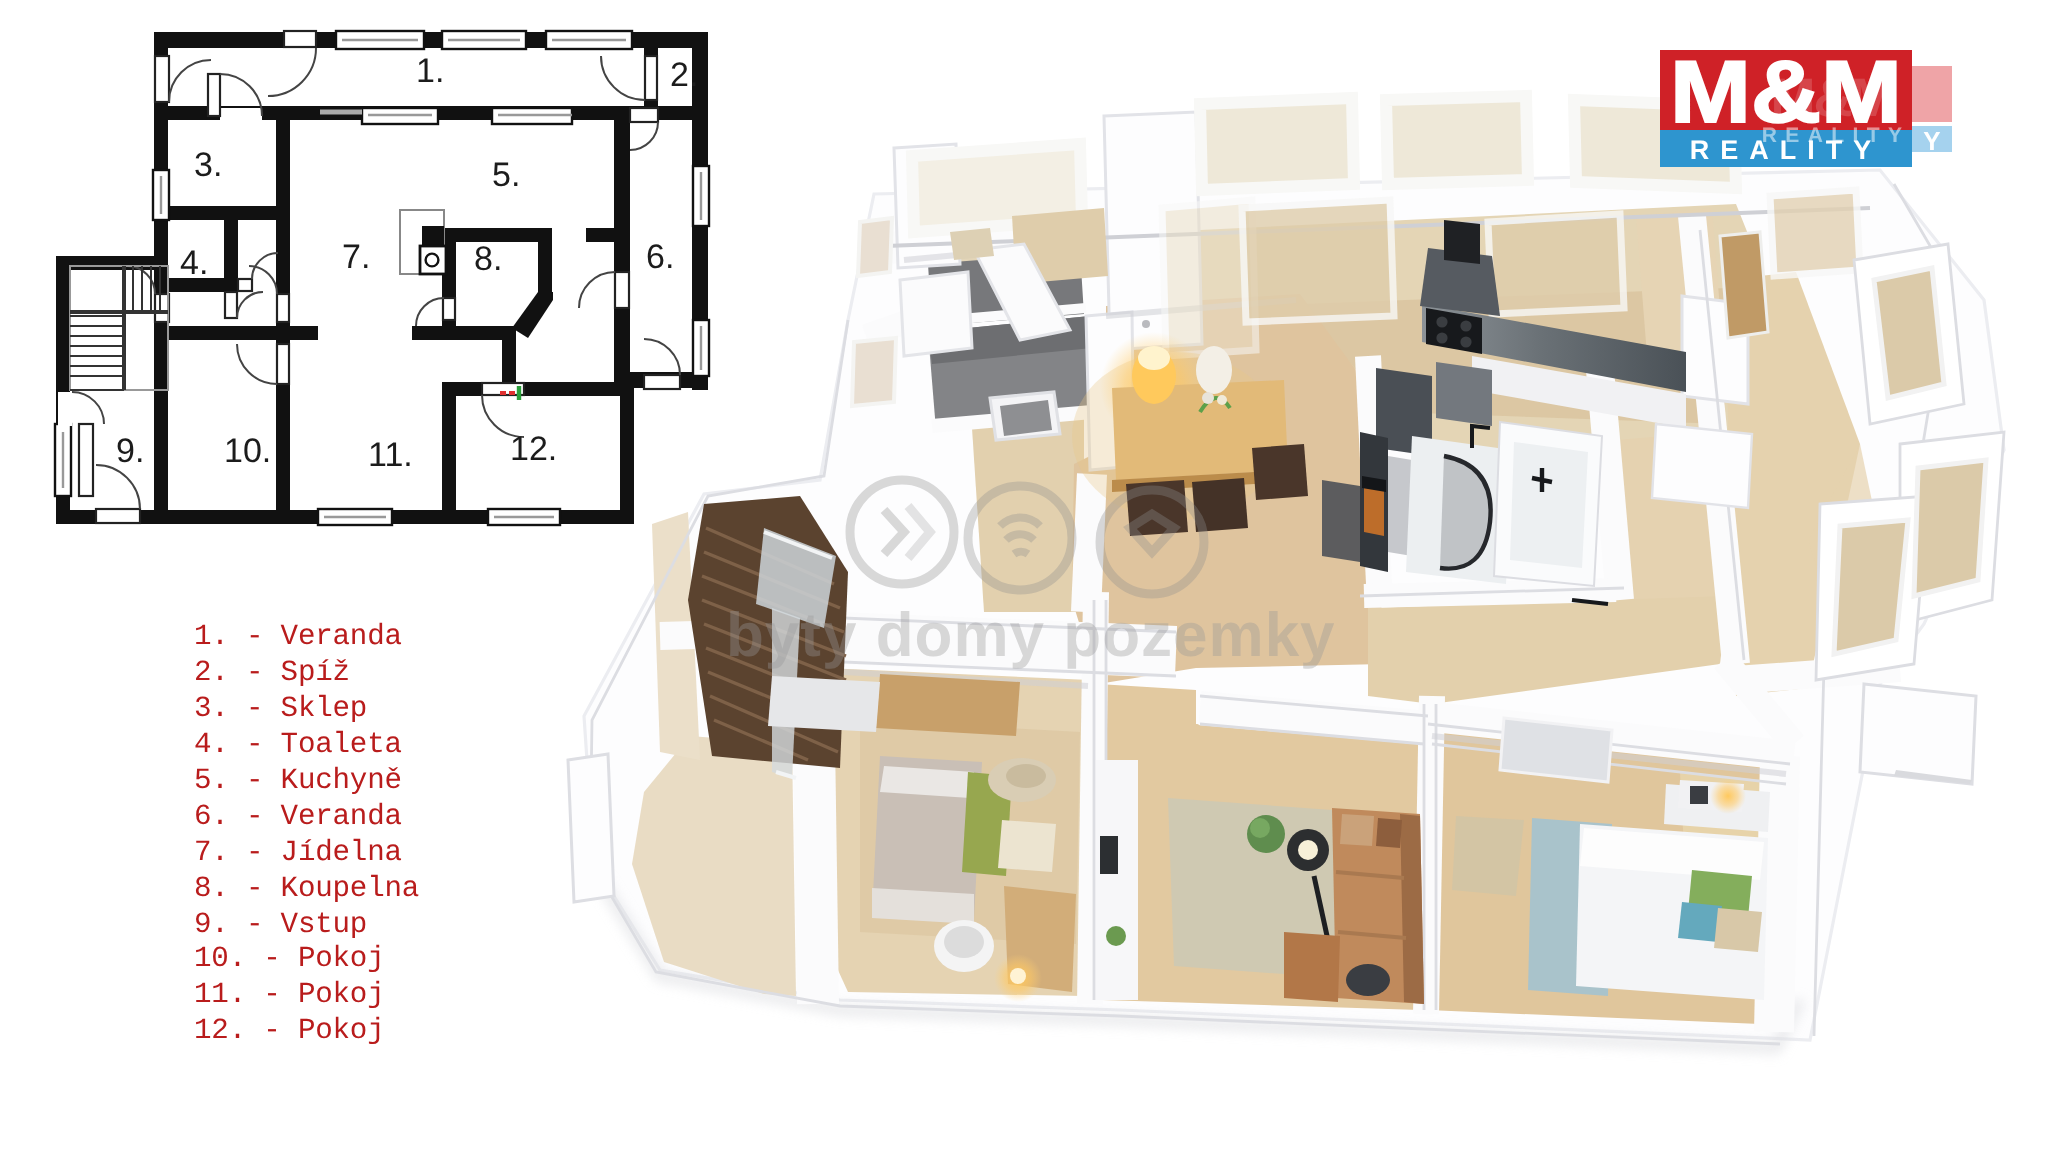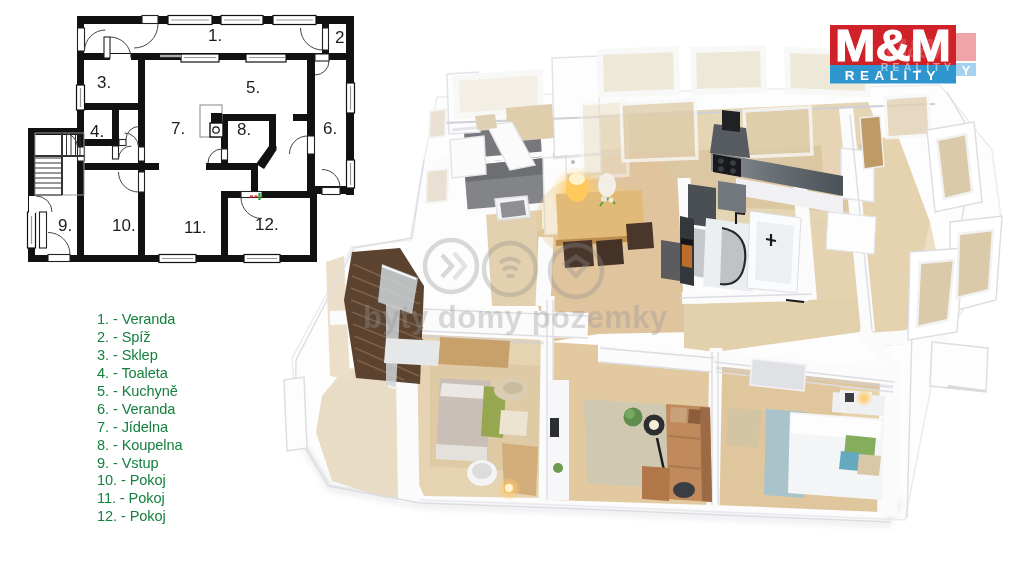"1. - Veranda" div { color: #15803d -> #b91c1c; font-family: none -> Liberation Mono, monospace }
